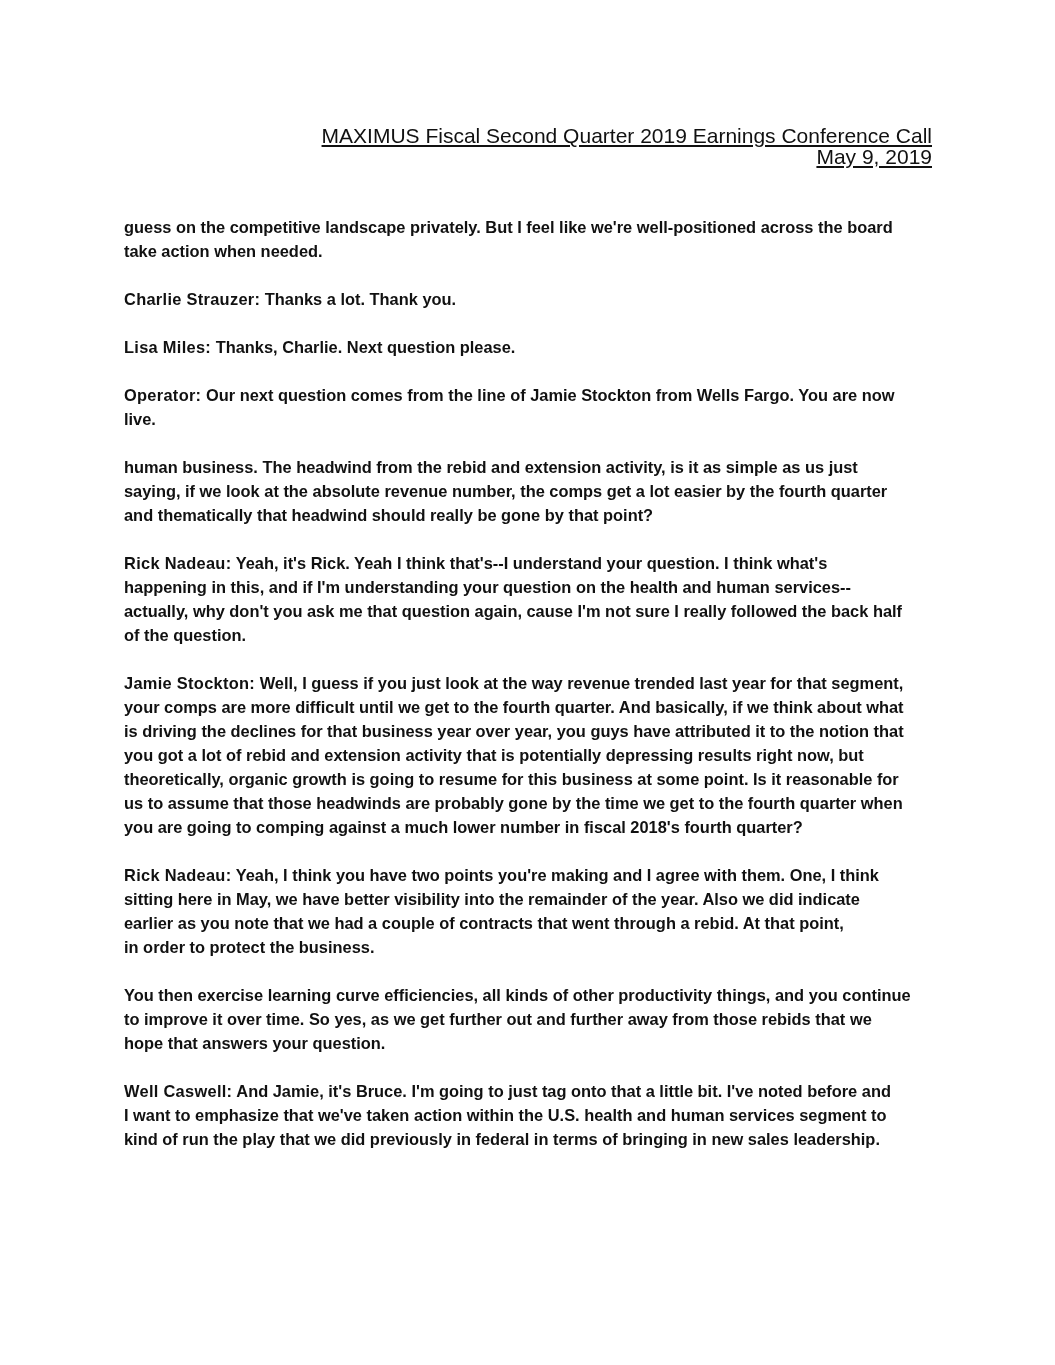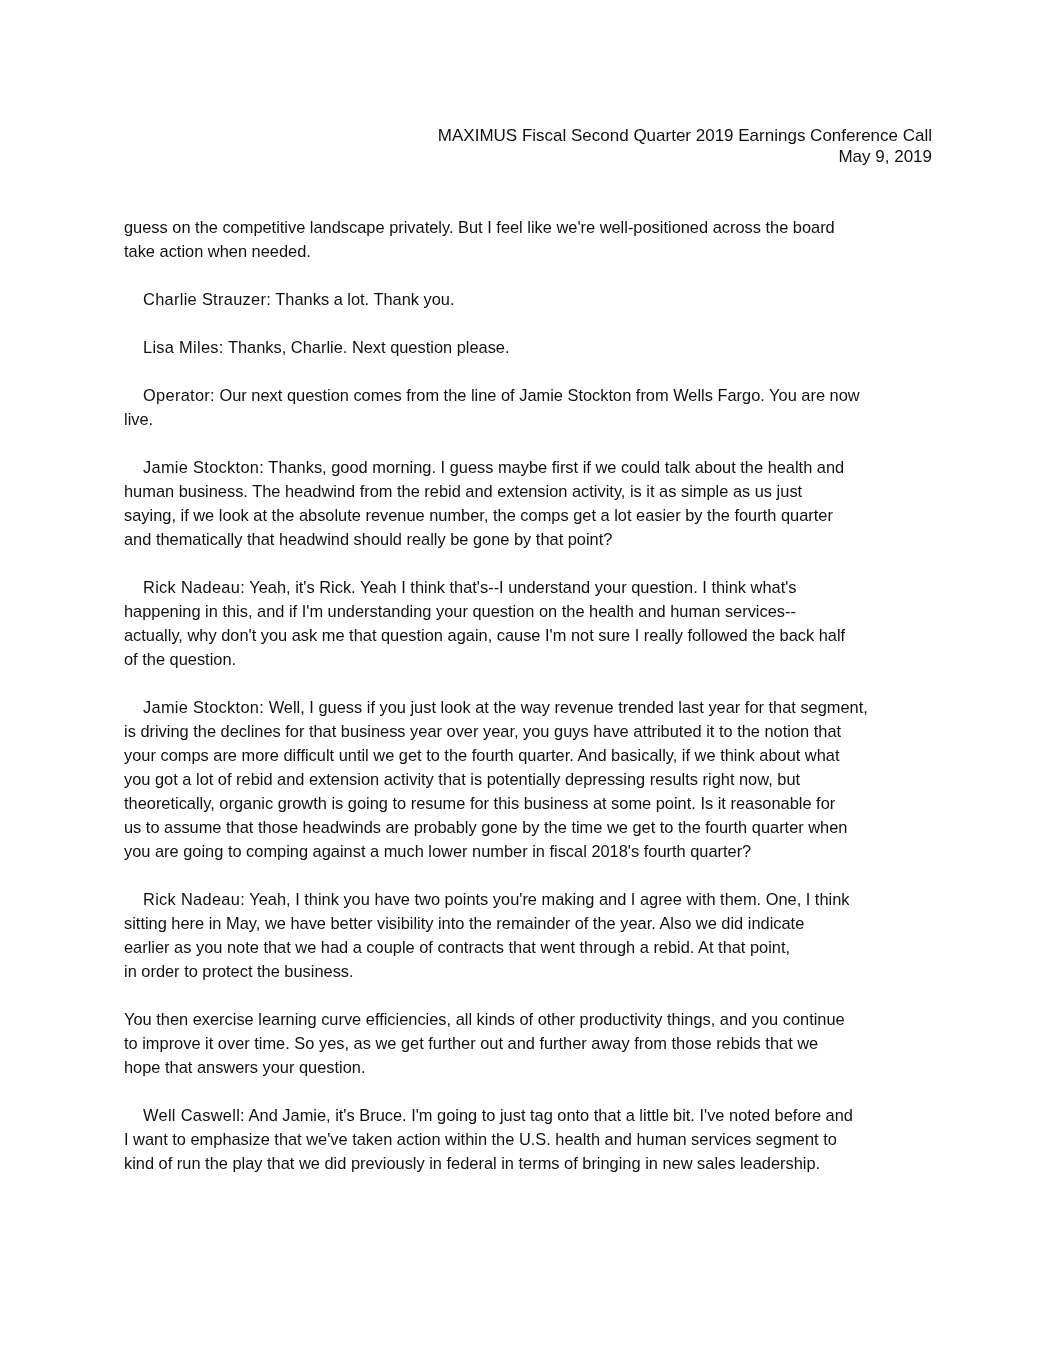"MAXIMUS Fiscal Second Quarter 2019" .header { font-size: 17px -> 21px; text-decoration: none -> underline }
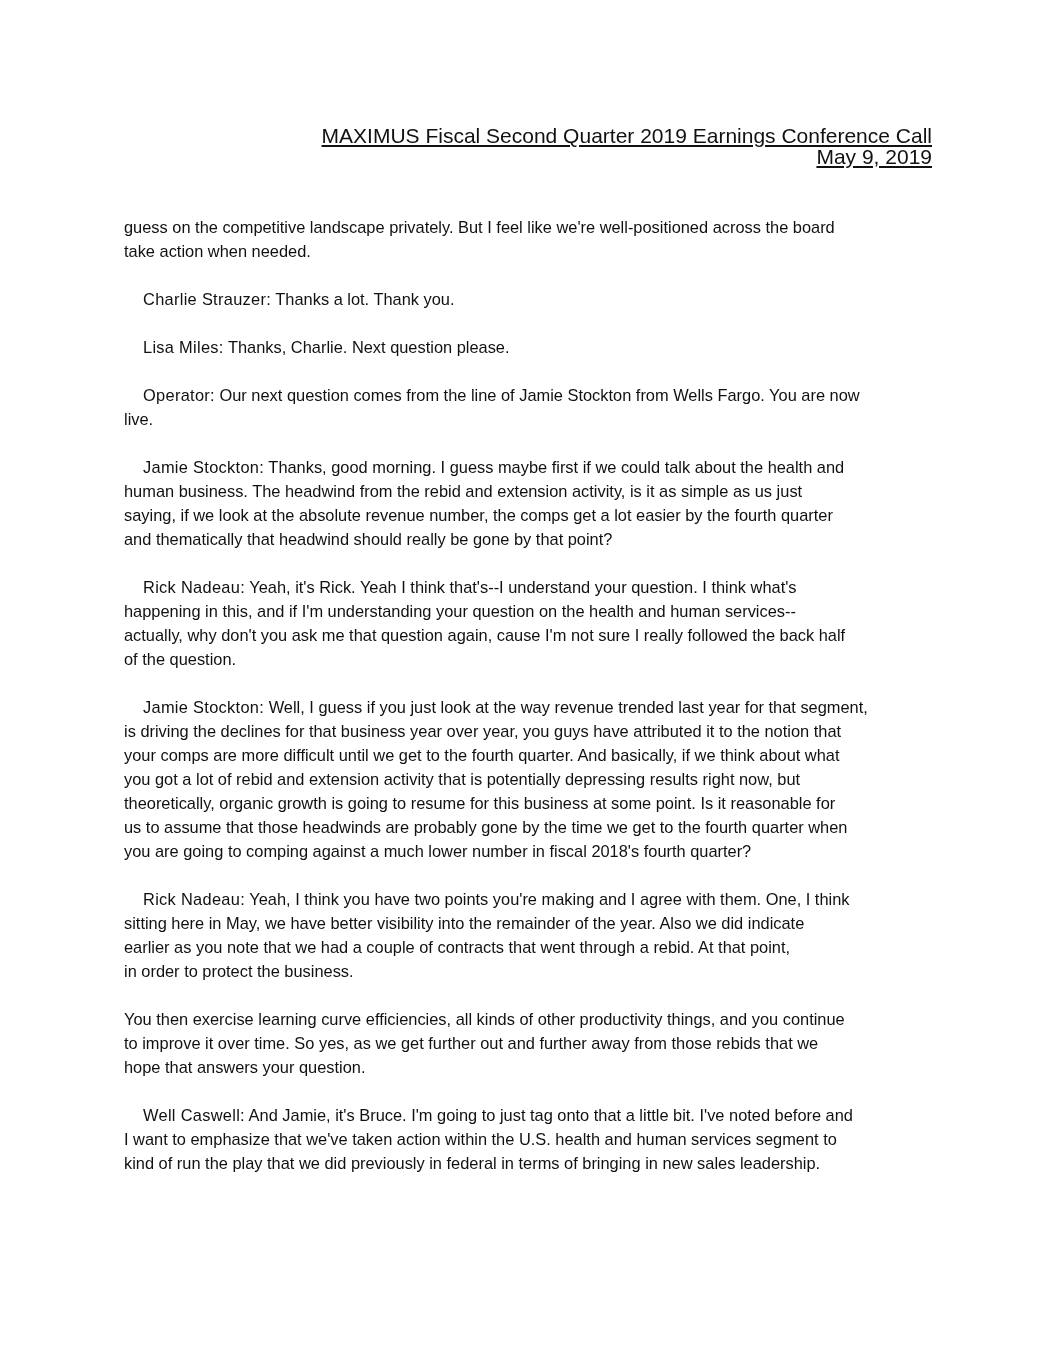"guess on the competitive landscape" .para { font-weight: none -> bold }
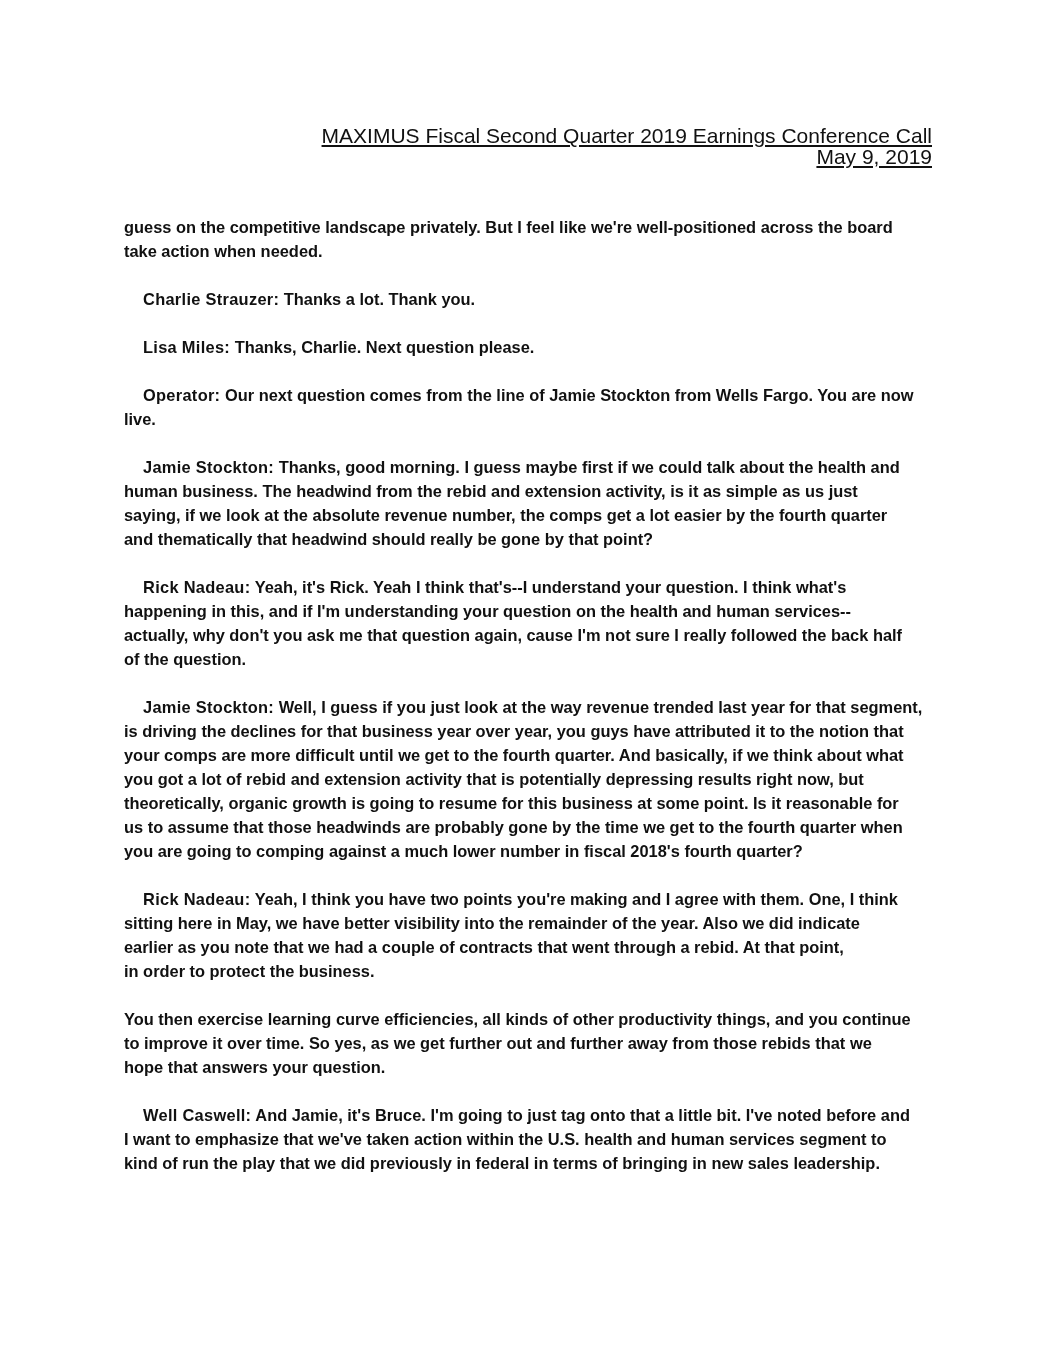"Charlie Strauzer:" .speaker { margin-left: 19px -> none }
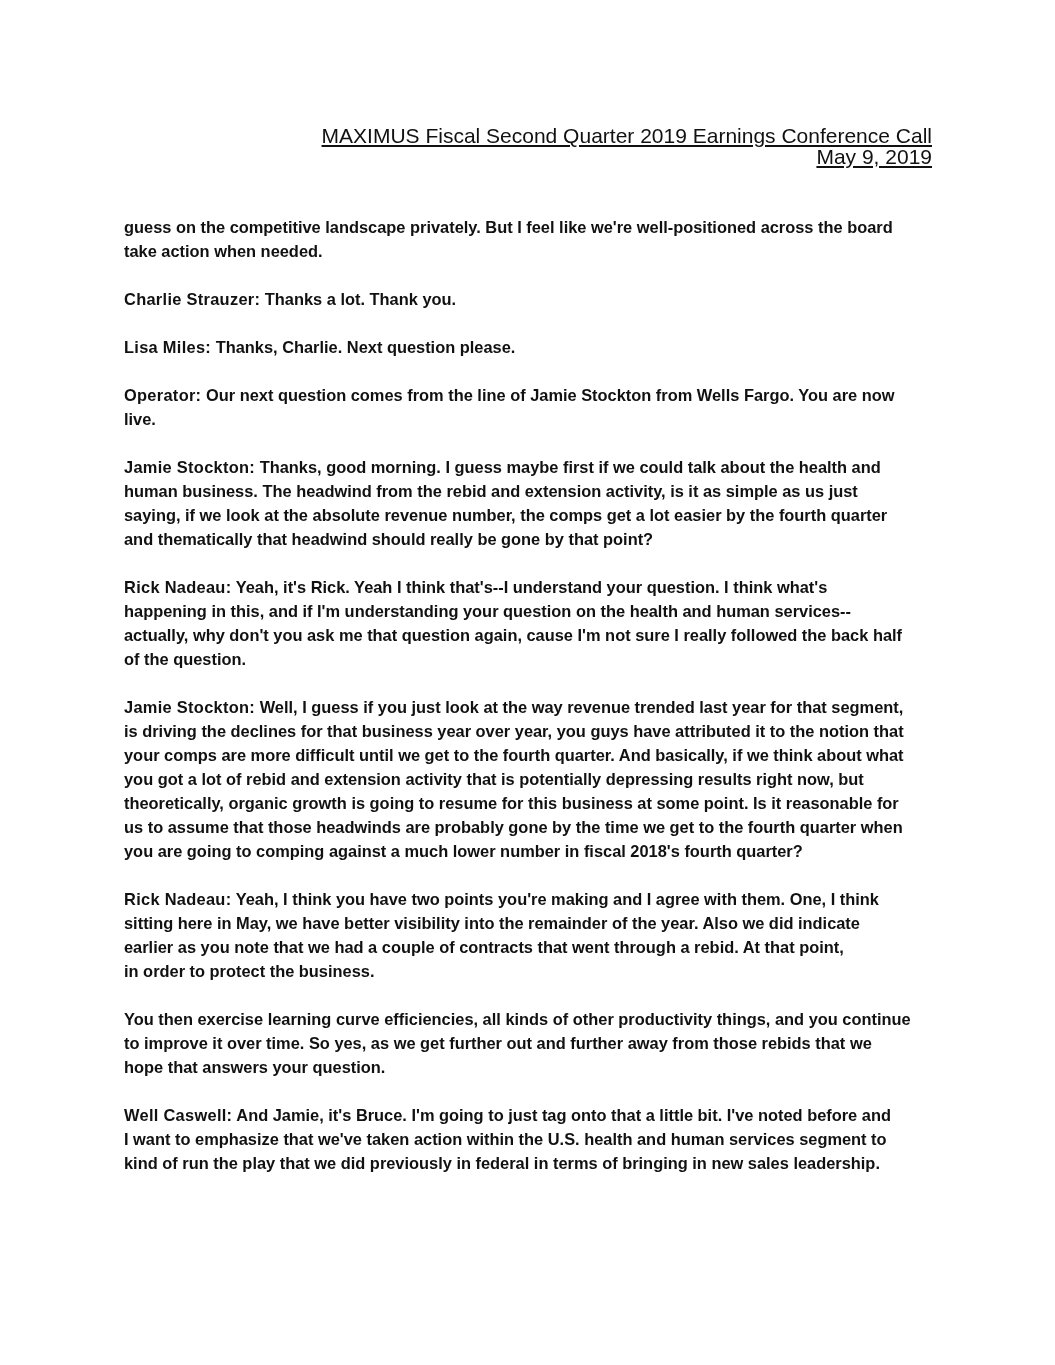"Jamie Stockton: Thanks, good morning." span.line { html: <span><span>Jamie Stockton:</span><span> Thanks, good morning. I guess maybe first if we could talk about the health and</span></span> -> none }
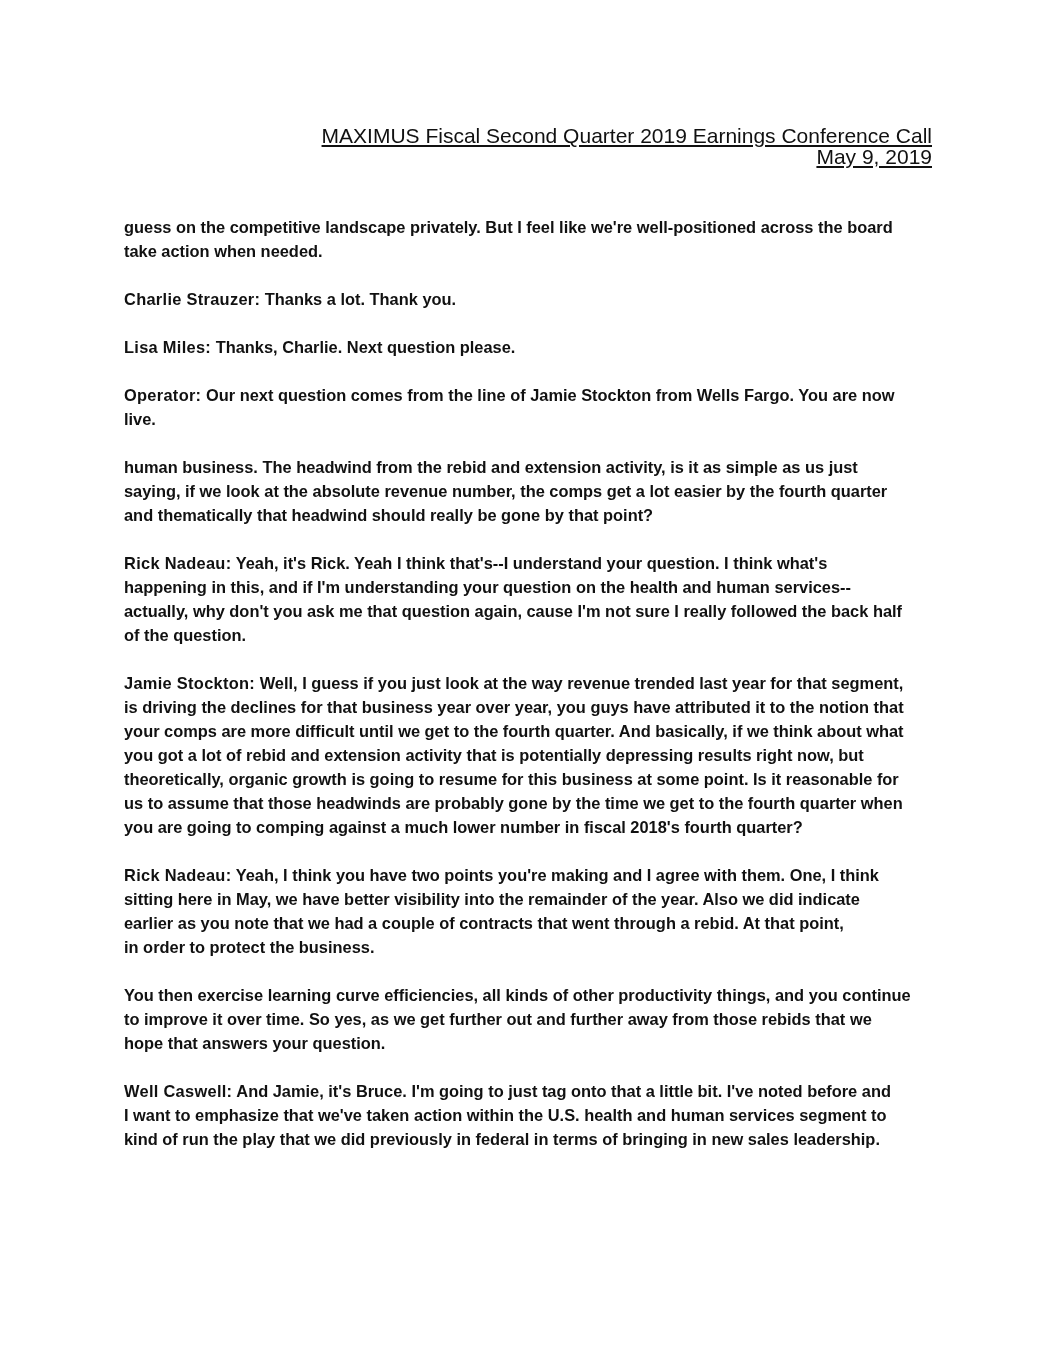"is driving the declines for" span.line { order: before "your comps are more difficult" -> after "your comps are more difficult" }
